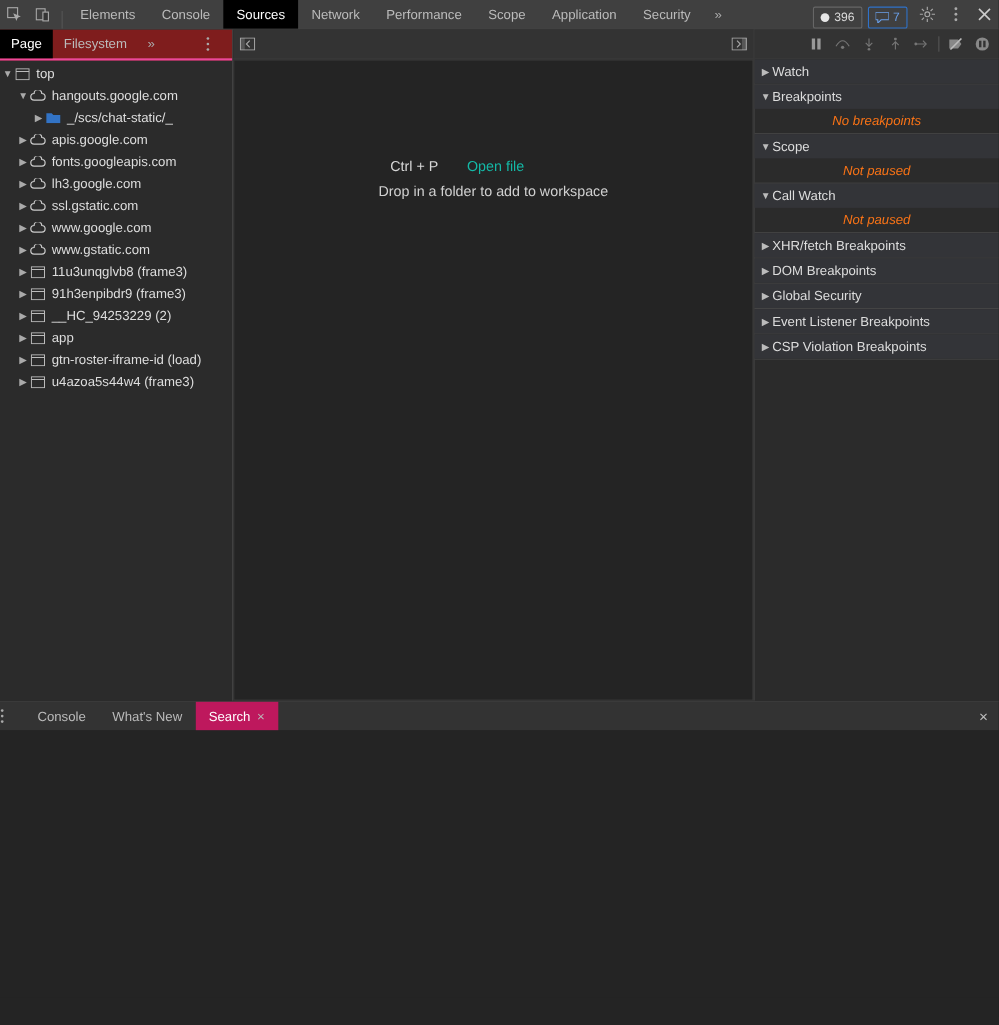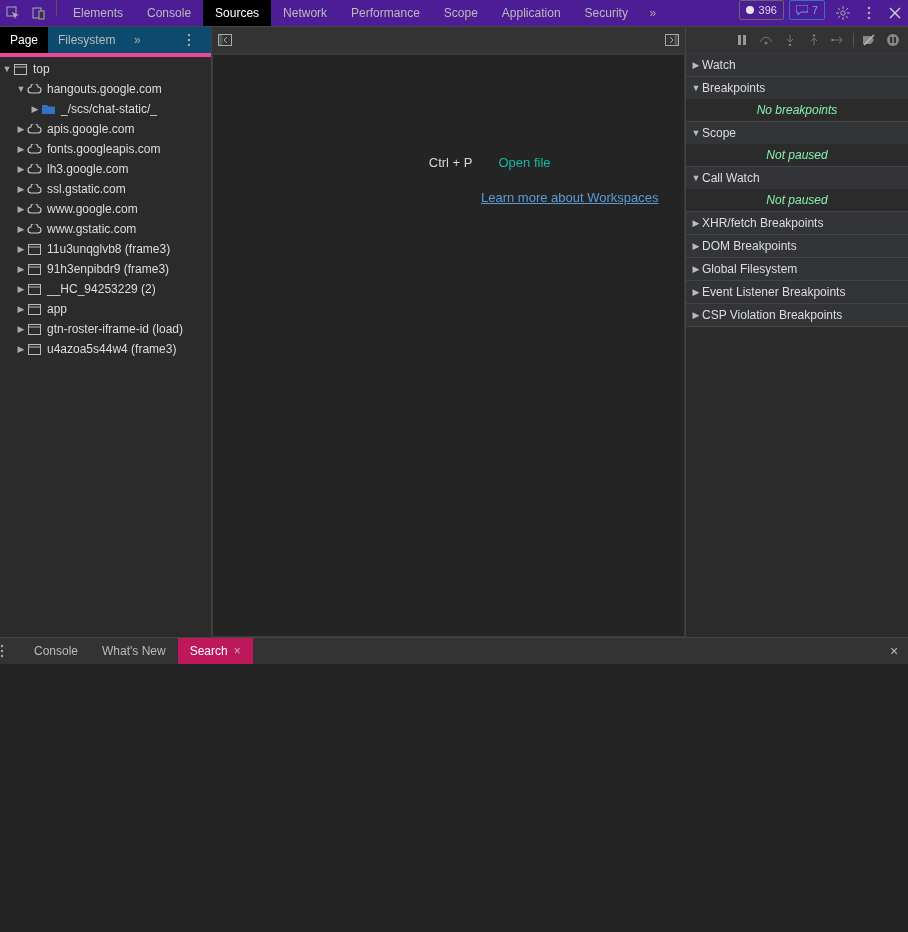"Elements" .topbar { align-items: flex-start -> flex-end; background: #4c1d95 -> #404040 }
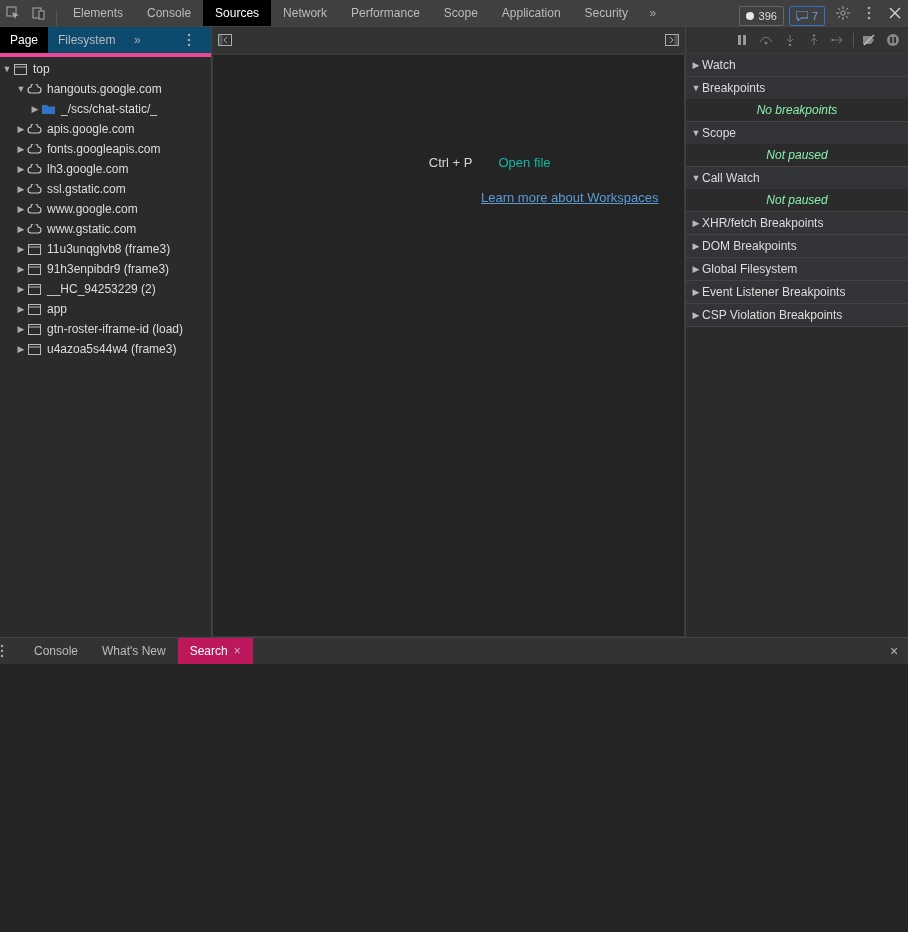"Page" .lp-tabs { background: #0c4a6e -> #7f1d1d; border-bottom: 4px solid #ec4899 -> 2px solid #ec4899 }
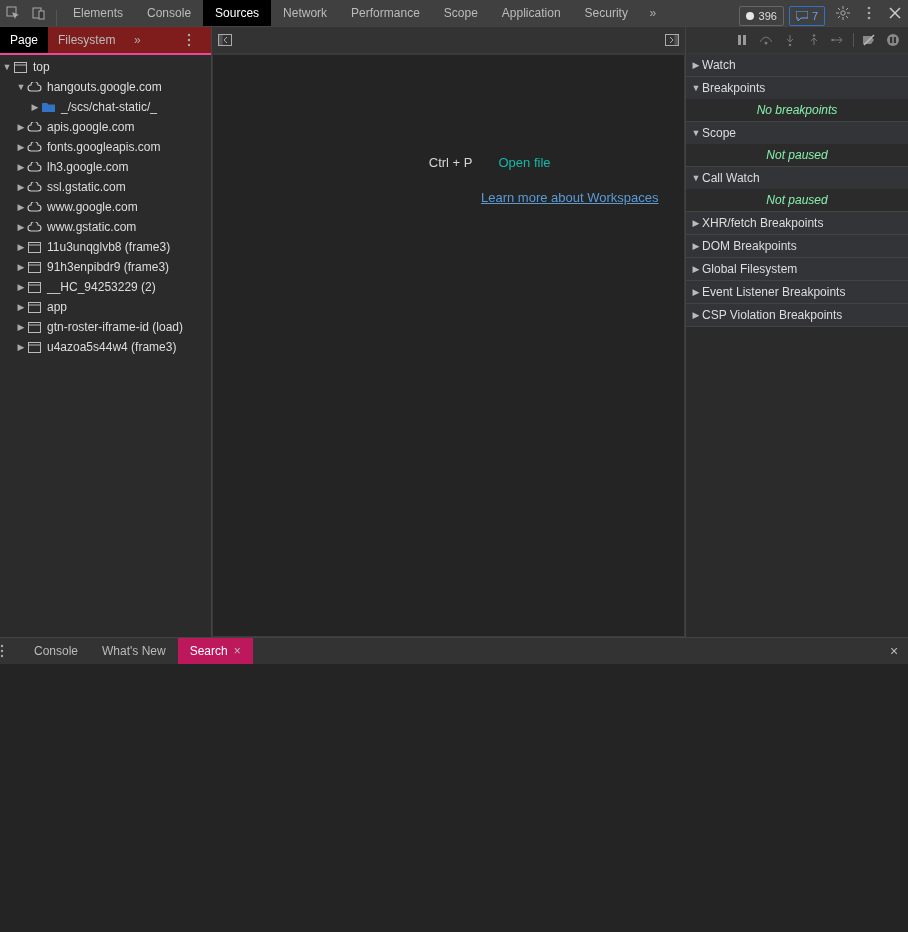"No breakpoints" .rp-body { color: #86efac -> #f97316 }
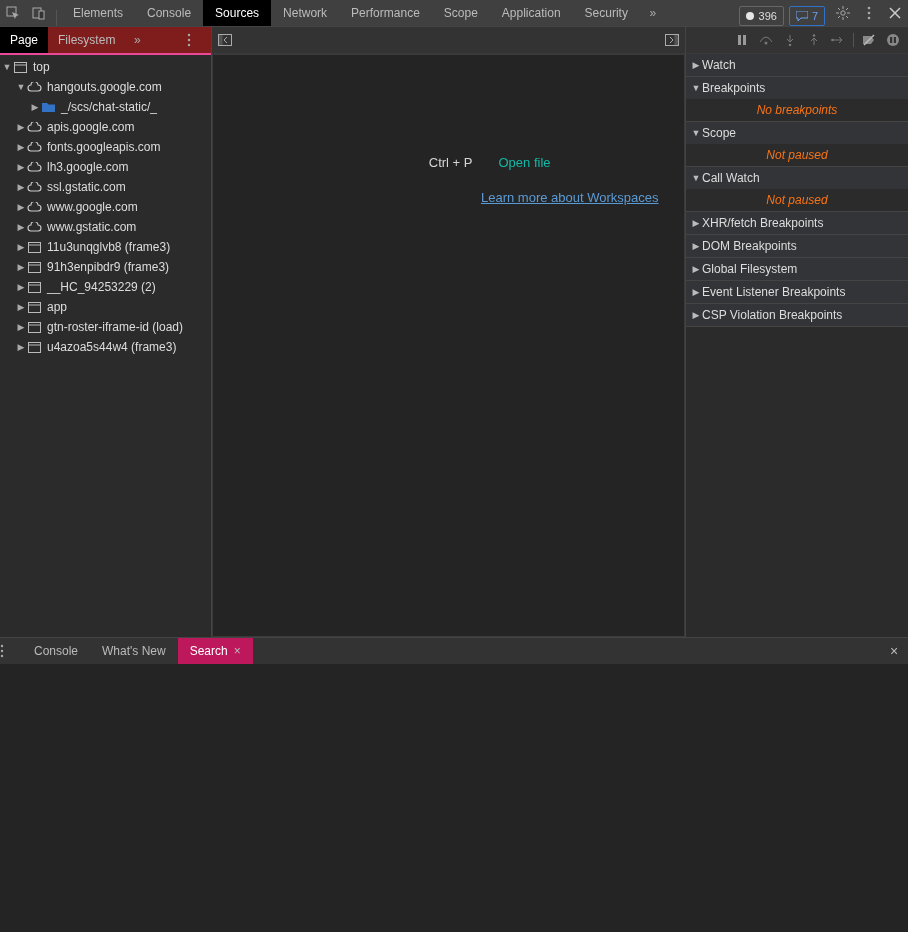"Ctrl + P" .wrow { justify-content: flex-end -> flex-start; margin: 20px 0 -> 8px 0 }
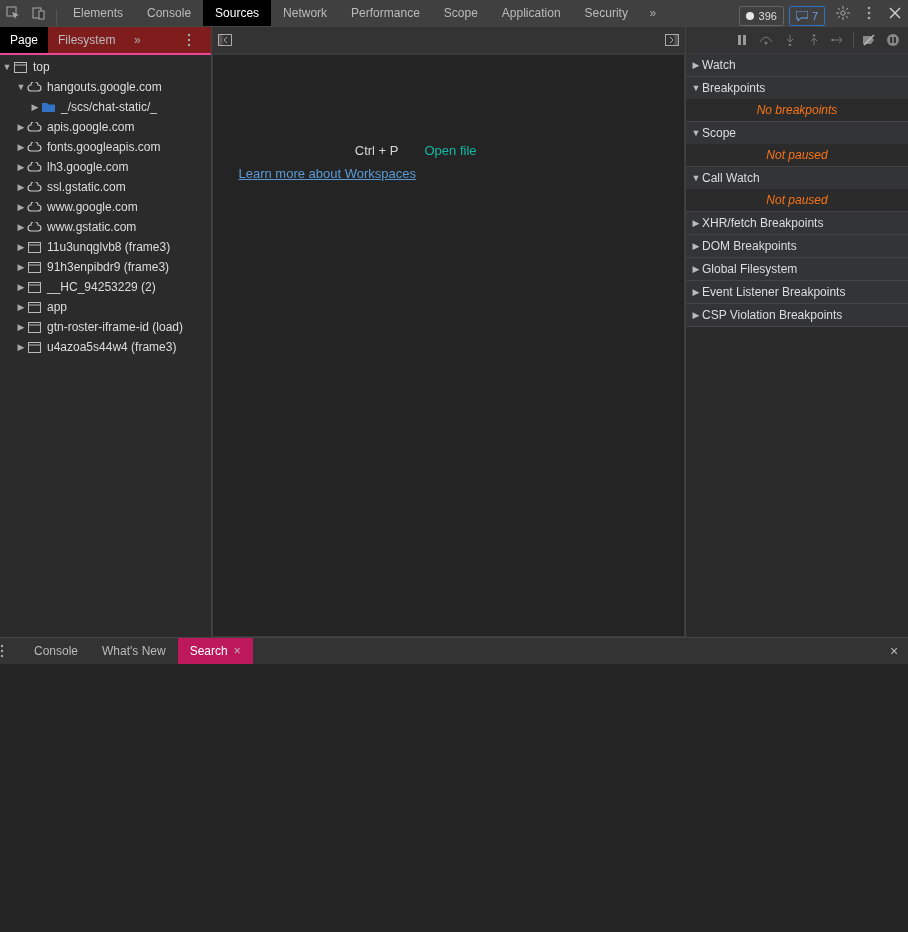"Drop in a folder to" div.wrow { html: none -> <div> <div>Drop in a folder to add to workspace</div> </div> }
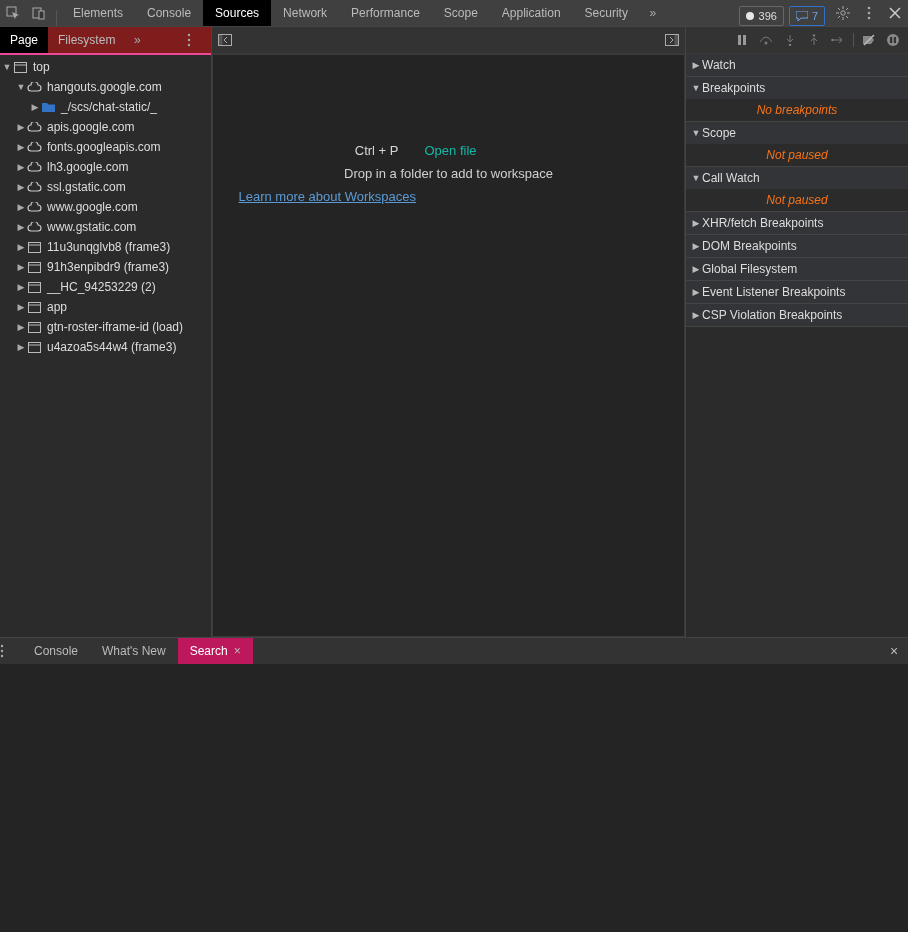"Learn more about Workspaces" div.wrow { html: <div> <a>Learn more about Workspaces</a> </div> -> none }
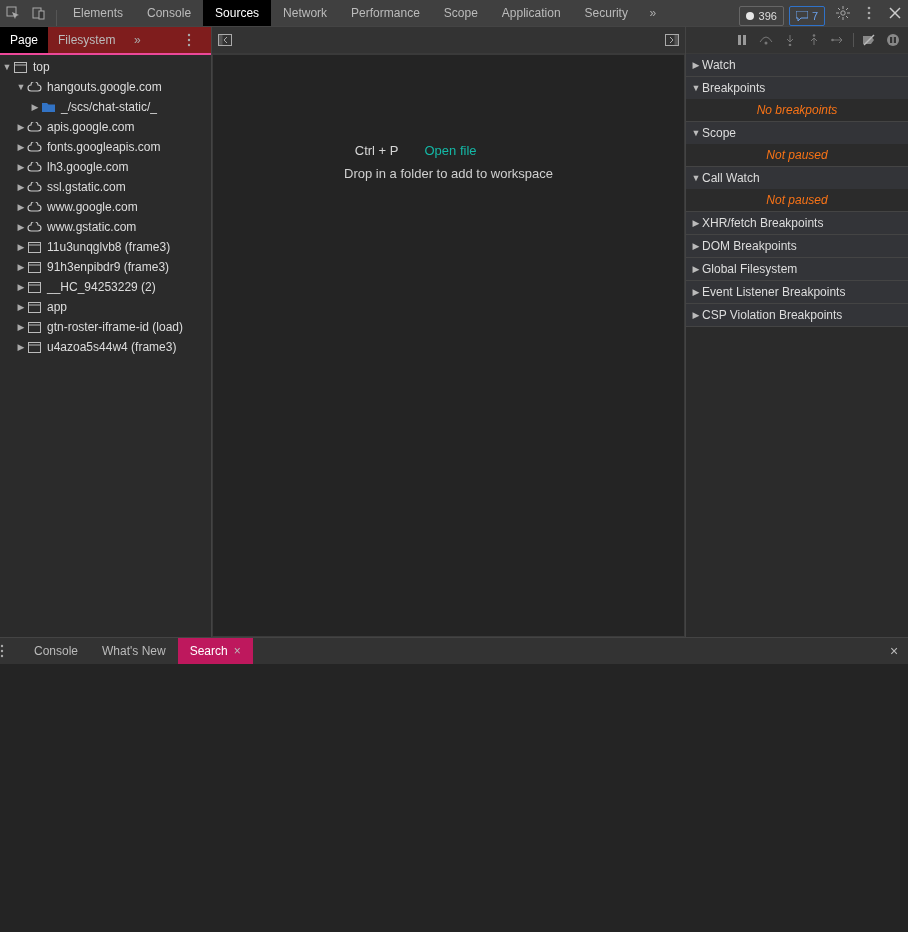"Global Filesystem" span { text: Filesystem -> Security }
